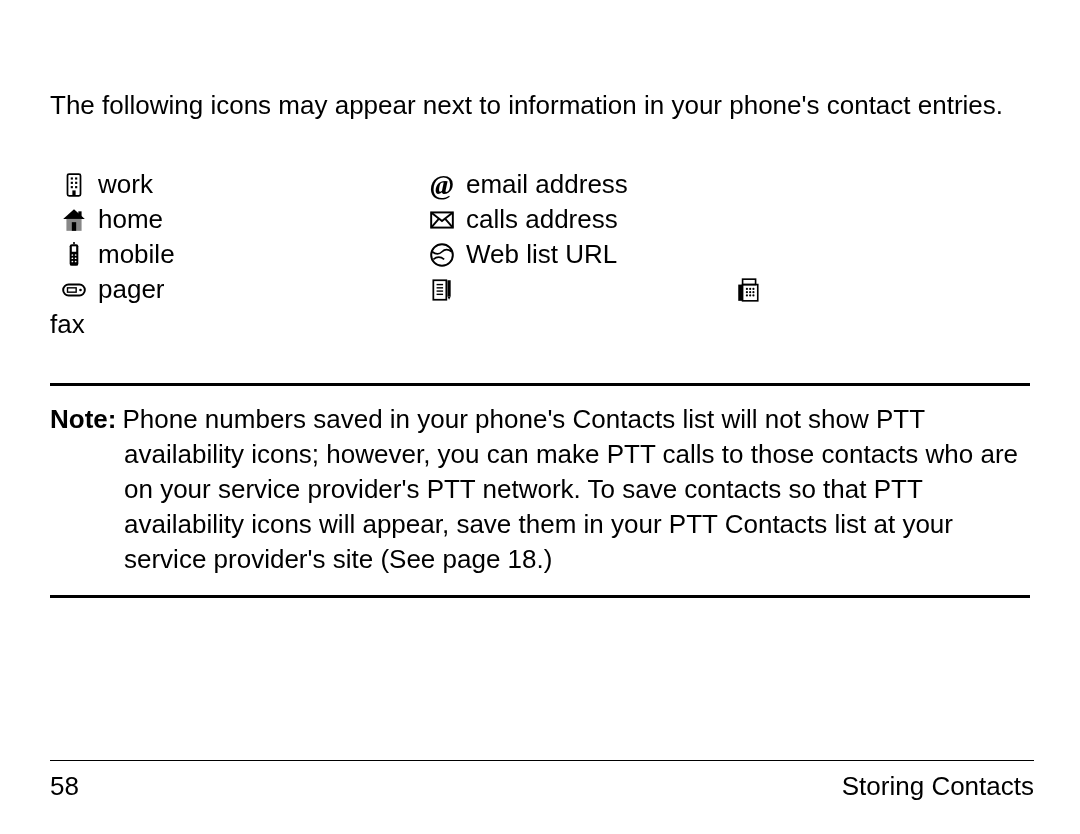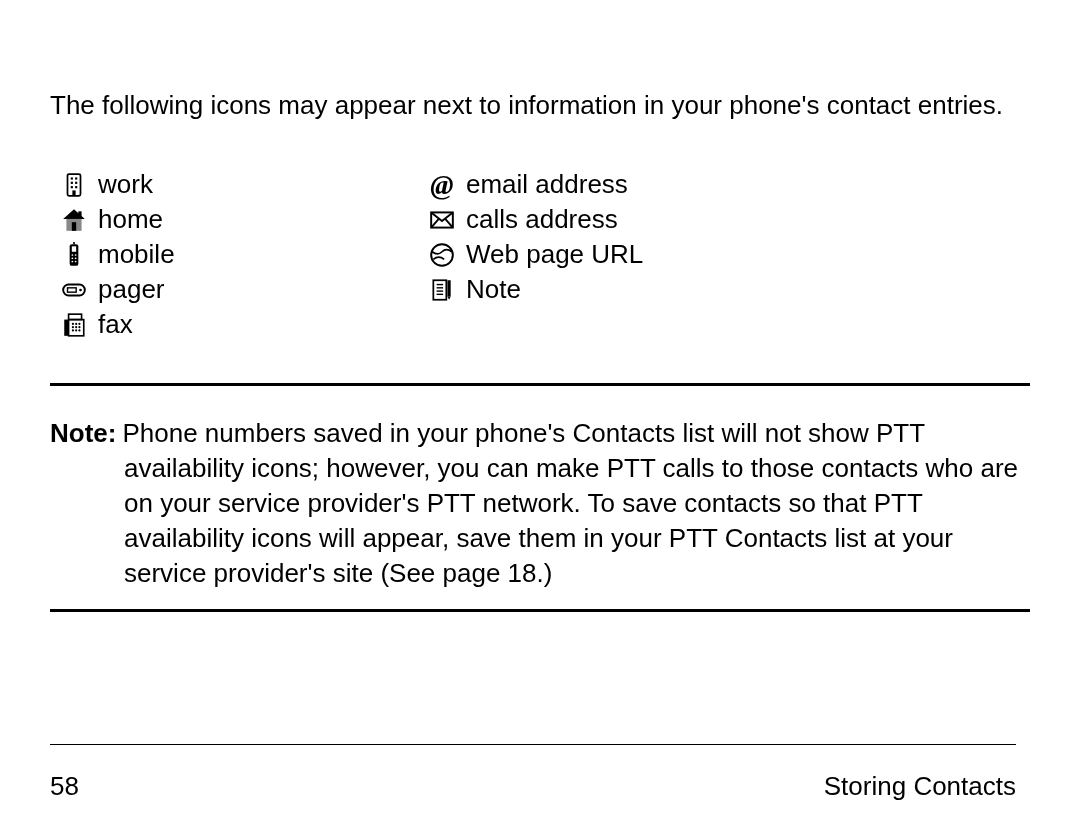"Web page URL" div { text: page -> list }
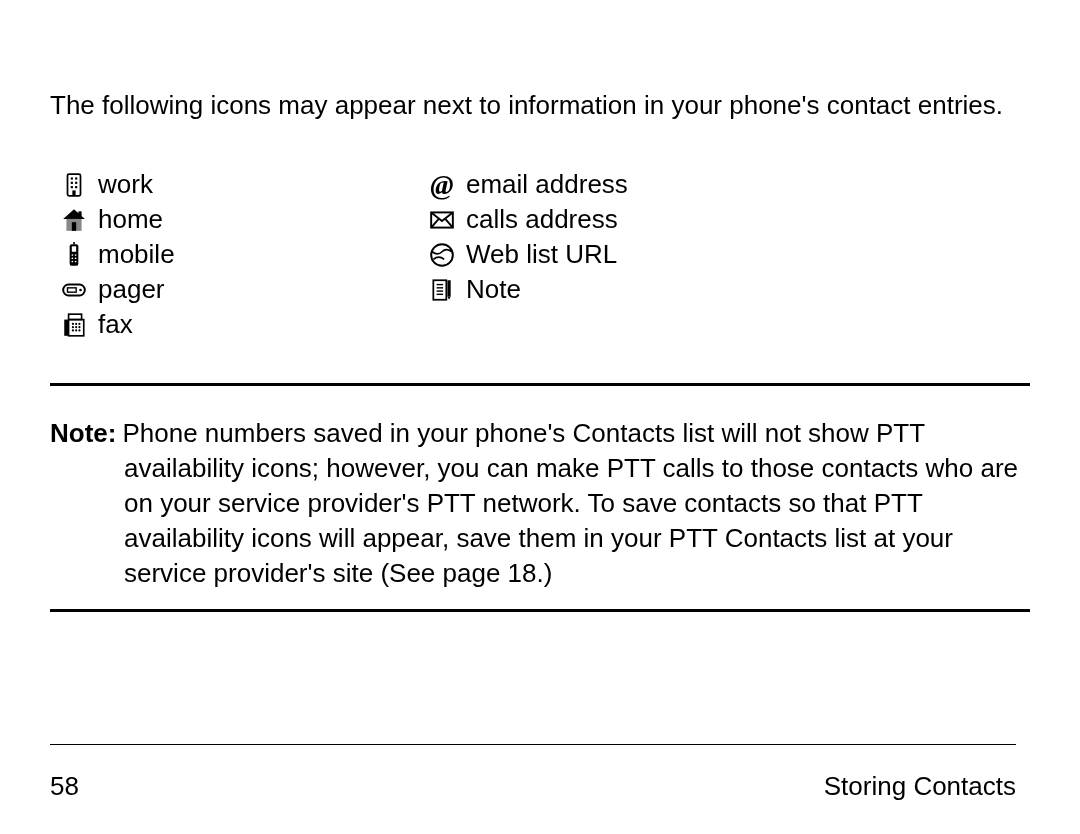"Note" div { html: <div>Note</div> -> none }
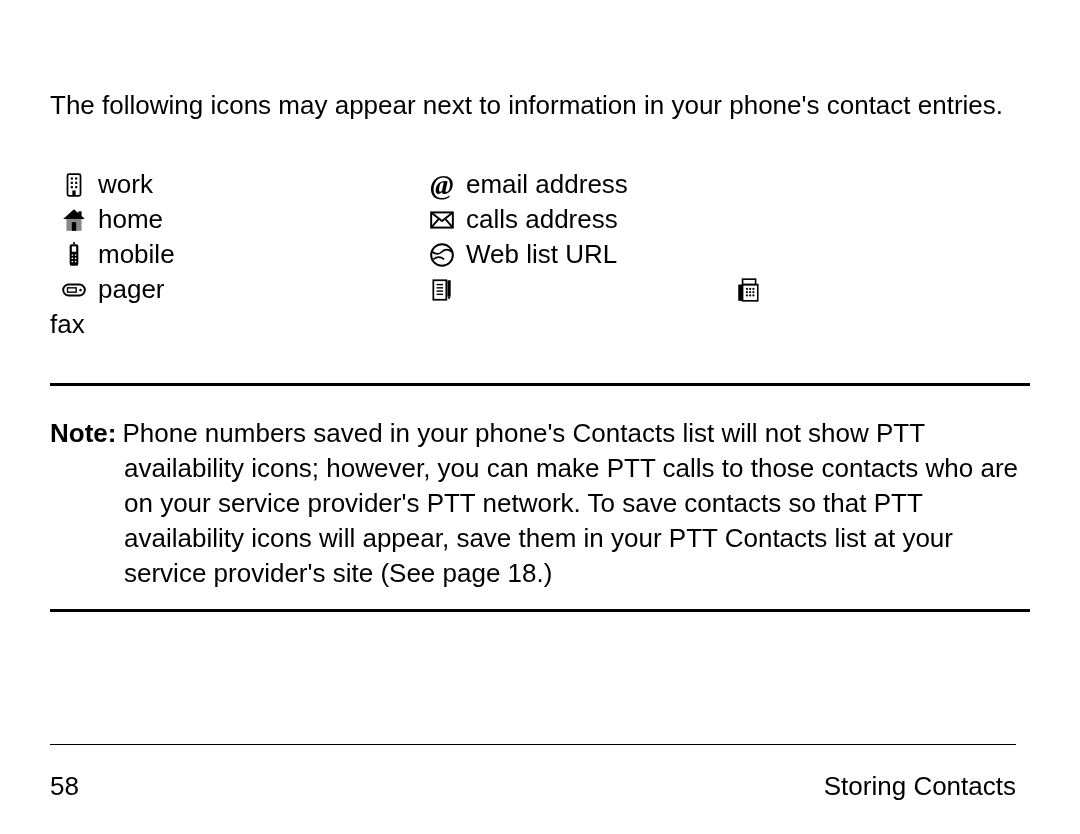"Note:" .note-block { padding: 30px 0 18px 0 -> 16px 0 18px 0 }
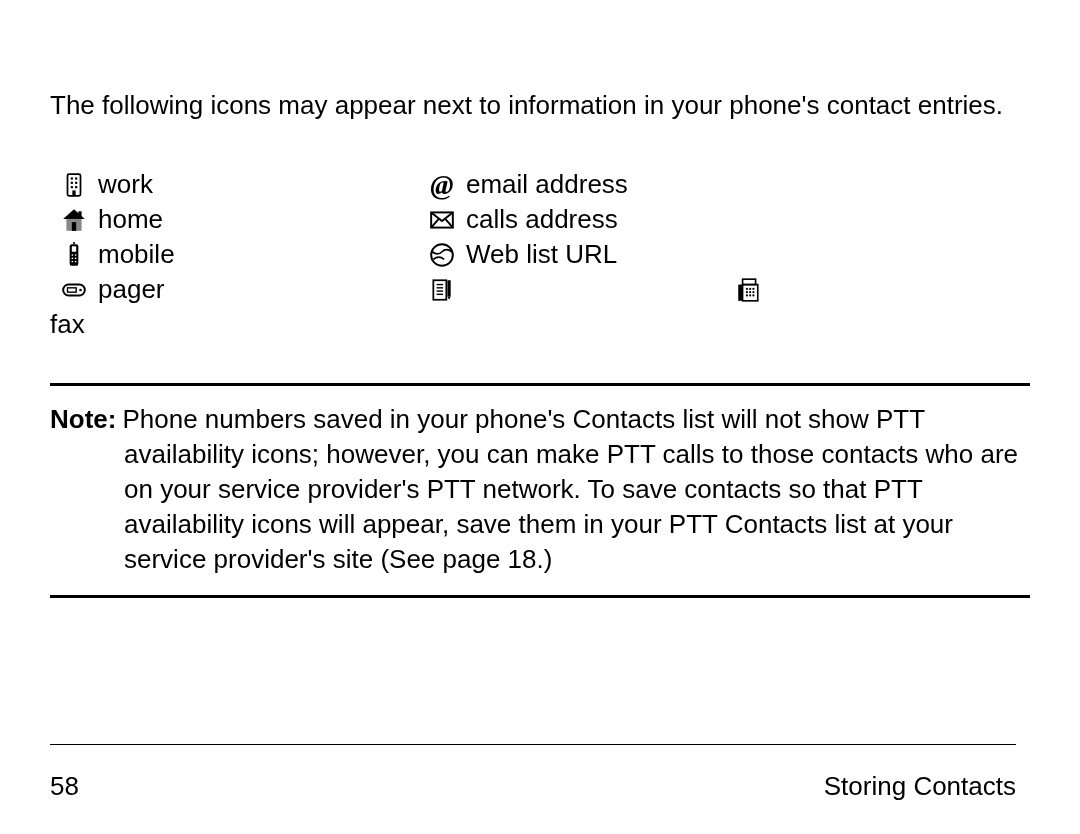"58" .footer { padding-top: 24px -> 8px; right: 64px -> 46px }
